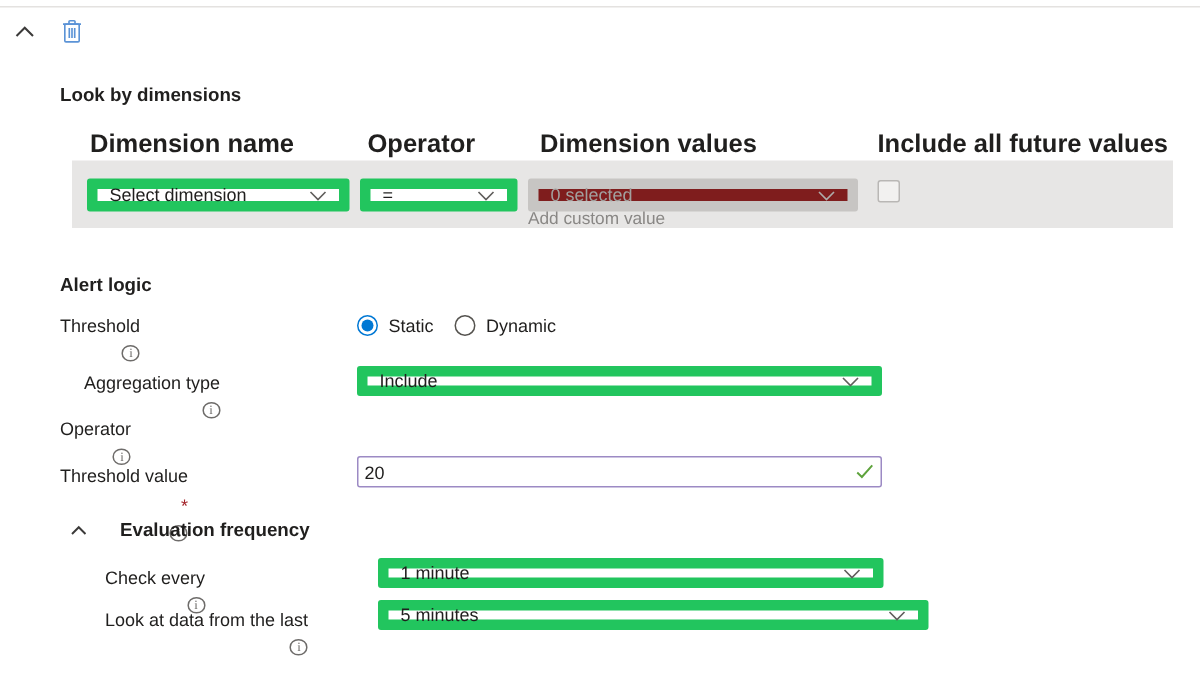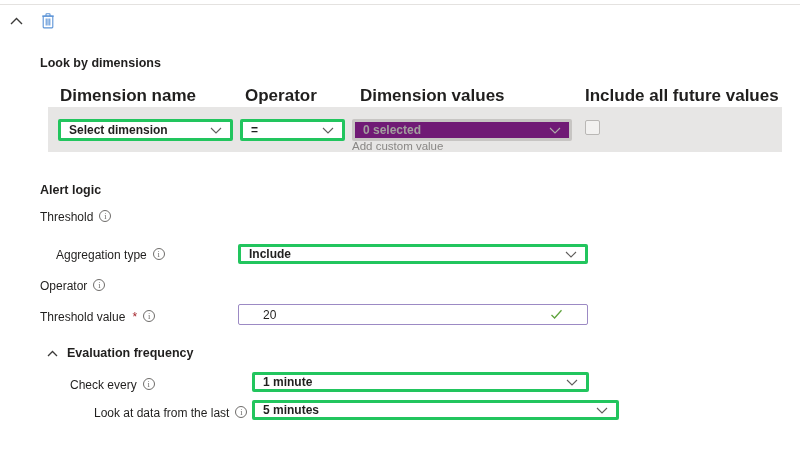"Select dimension" .combo { border: 3px solid #22c55e -> 7px solid #22c55e; font-weight: bold -> none }
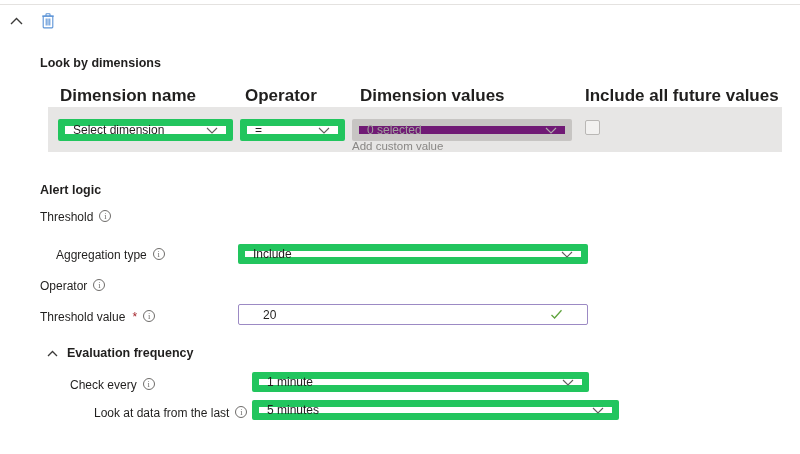"0 selected" .combo.disabled { background: #701a75 -> #7f1d1d }
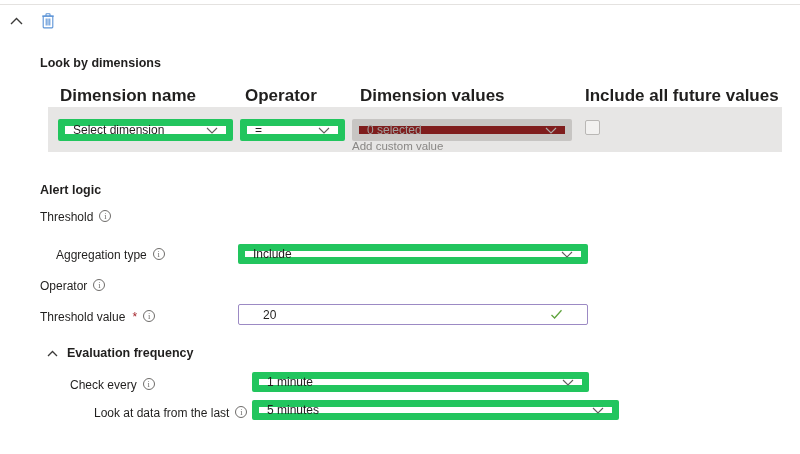"Threshold" .lbl { align-items: flex-start -> flex-end; flex-direction: none -> column }
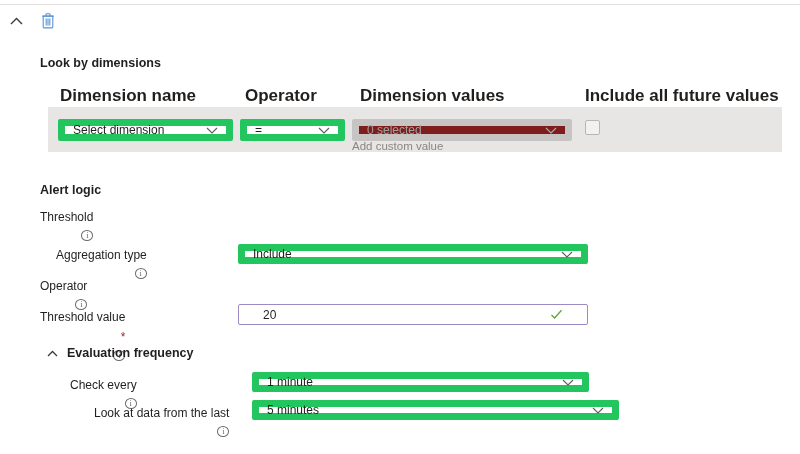"Static" div.radio-group { html: none -> <div> <span> <span> <span></span> </span> <span>Static</span> </span> <span> <span></span> <span>Dynamic</span> </span> </div> }
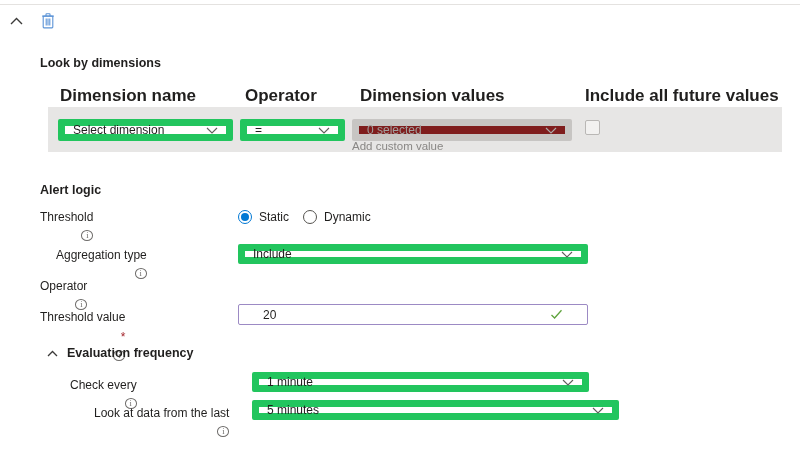"20" .thr-wrap { padding: 0 24px -> 0 4px }
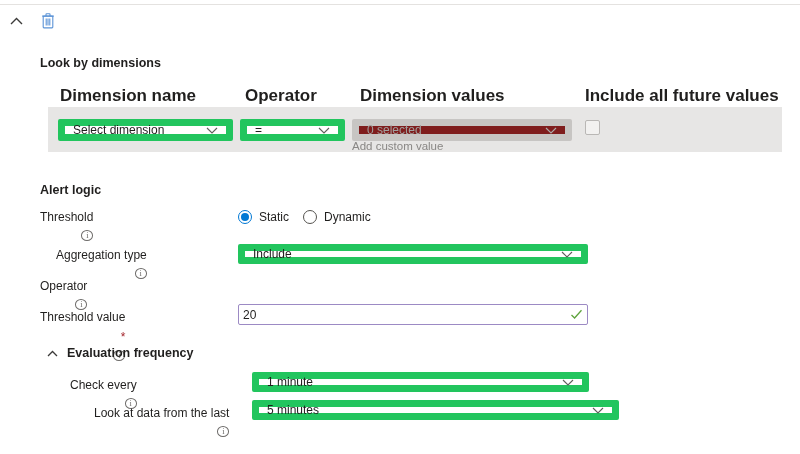"Evaluation frequency" .eval-header { gap: 9px -> 22px }
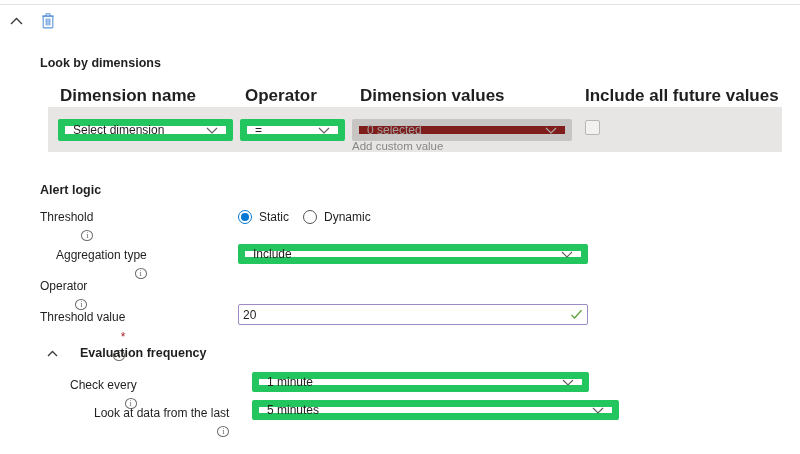"Look at data from the" div.lbl { margin-left: 24px -> none }
